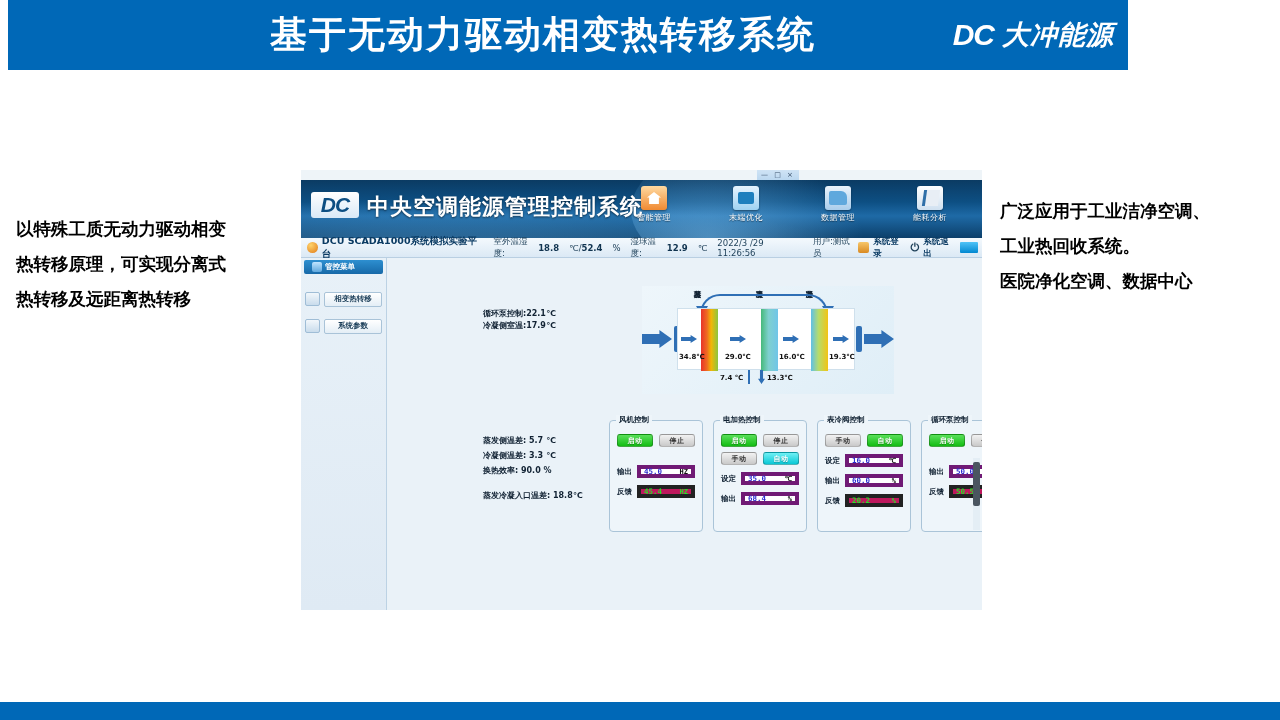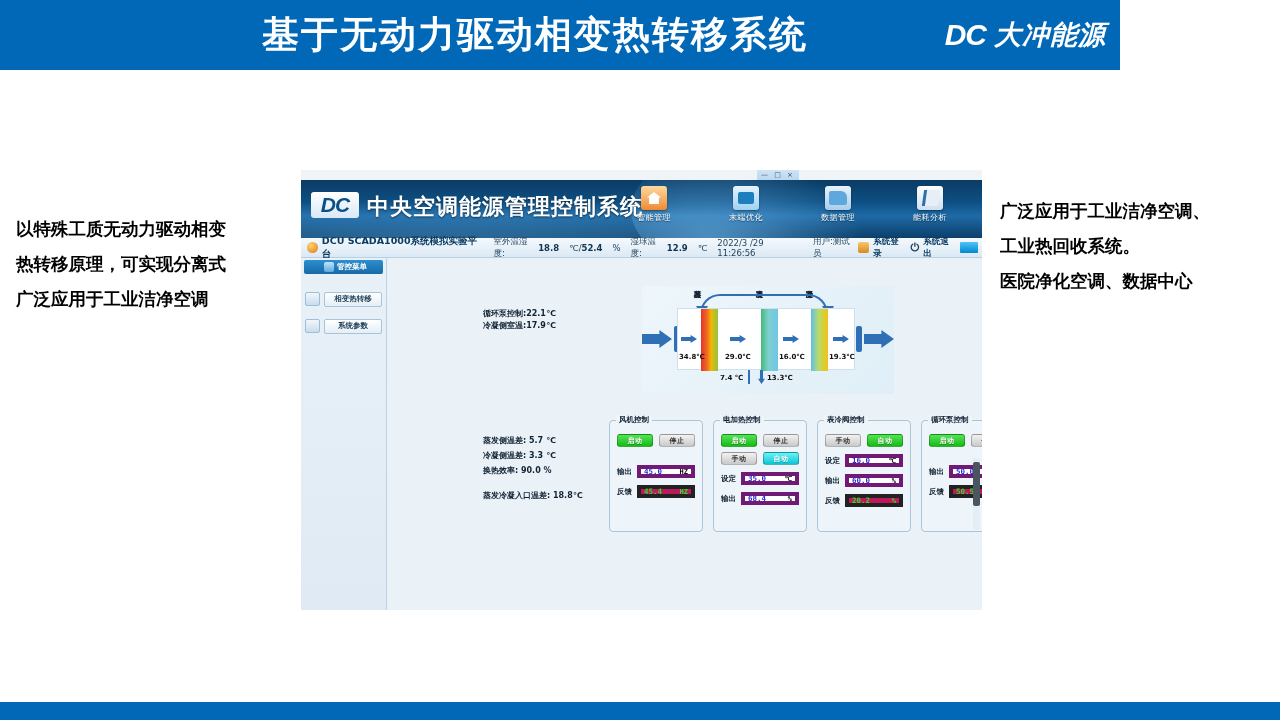"基于无动力驱动相变热转移系统" .banner { left: 0 -> 8px }
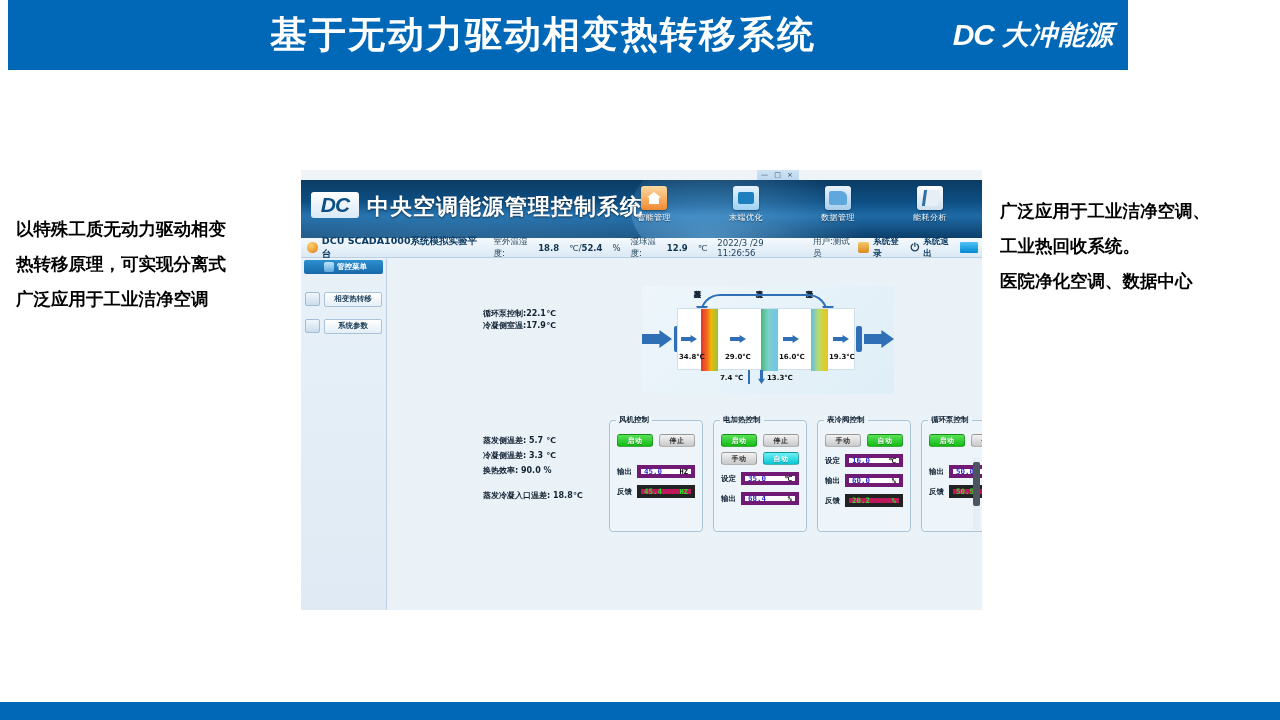"管控菜单" .sb-head { padding-left: 20px -> 8px }
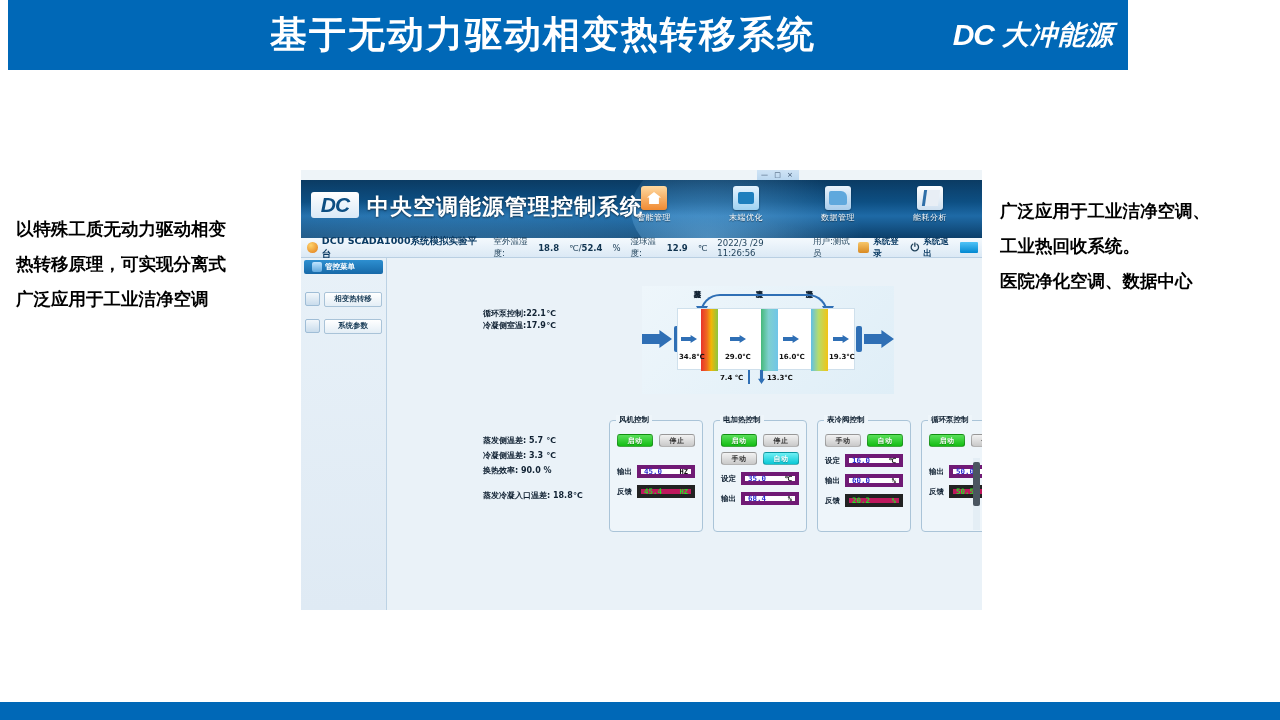"广泛应用于工业洁净空调" div { text: 广泛应用于工业洁净空调 -> 热转移及远距离热转移 }
